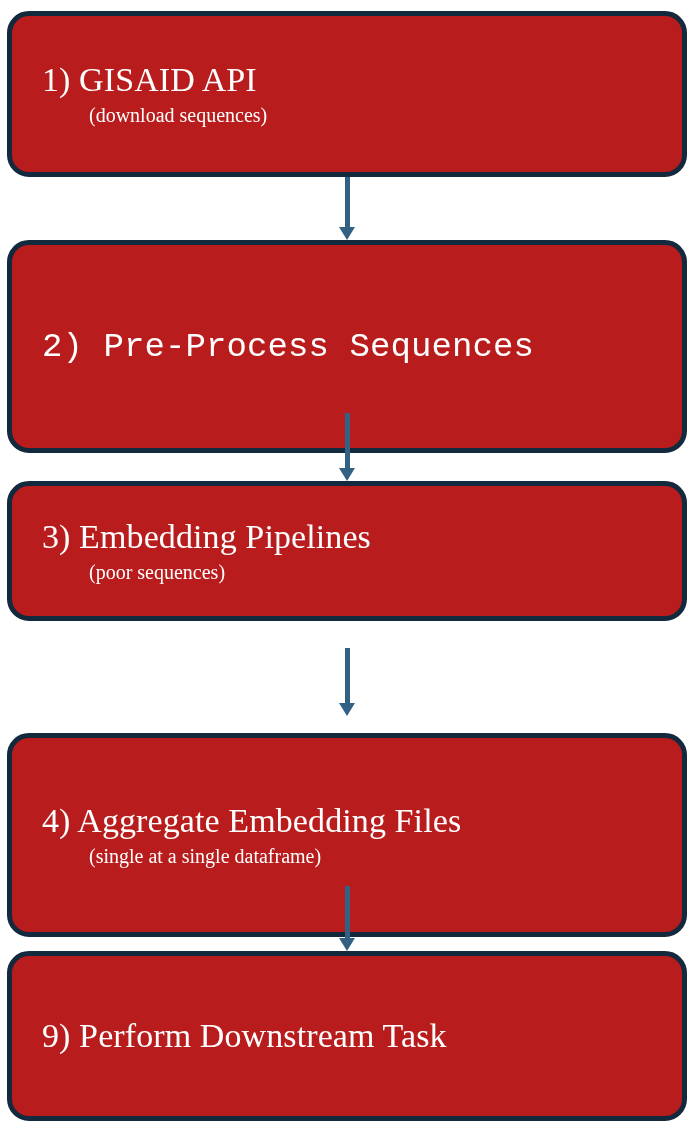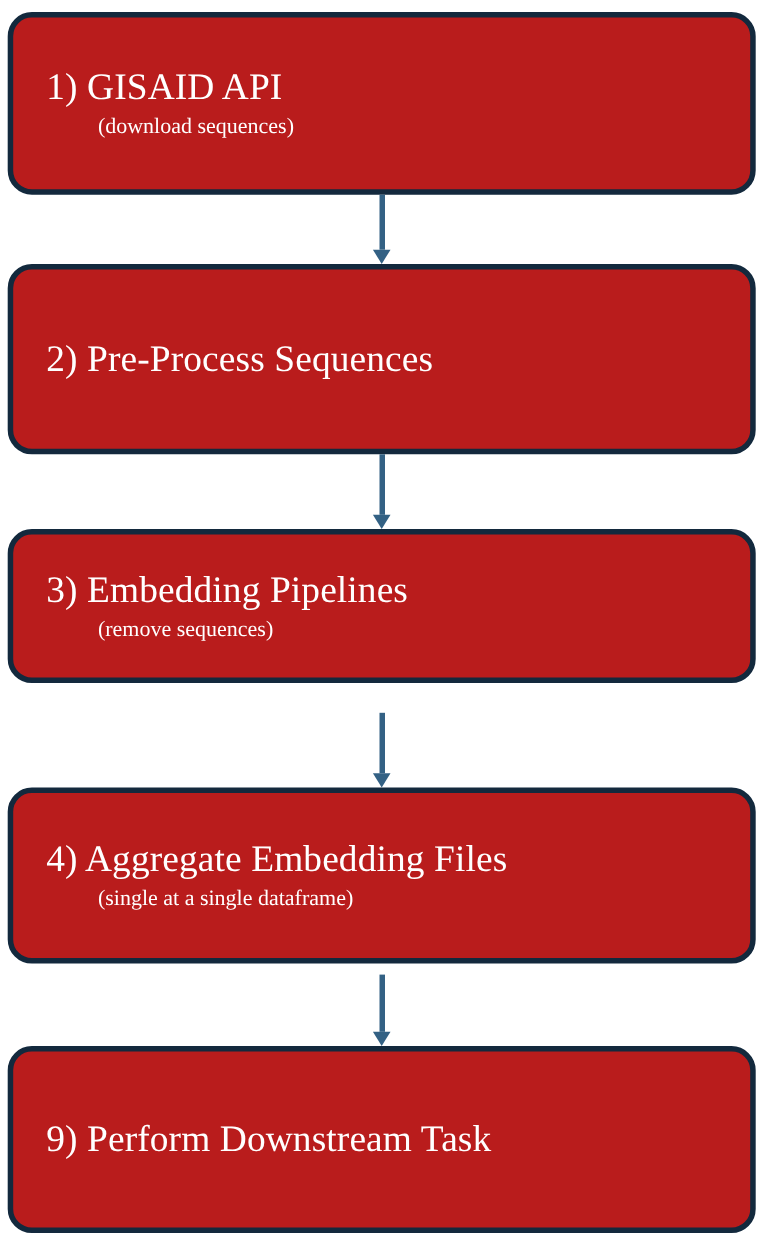"2) Pre-Process Sequences" .n2 { font-family: none -> Liberation Mono, monospace; height: 173px -> 213px }
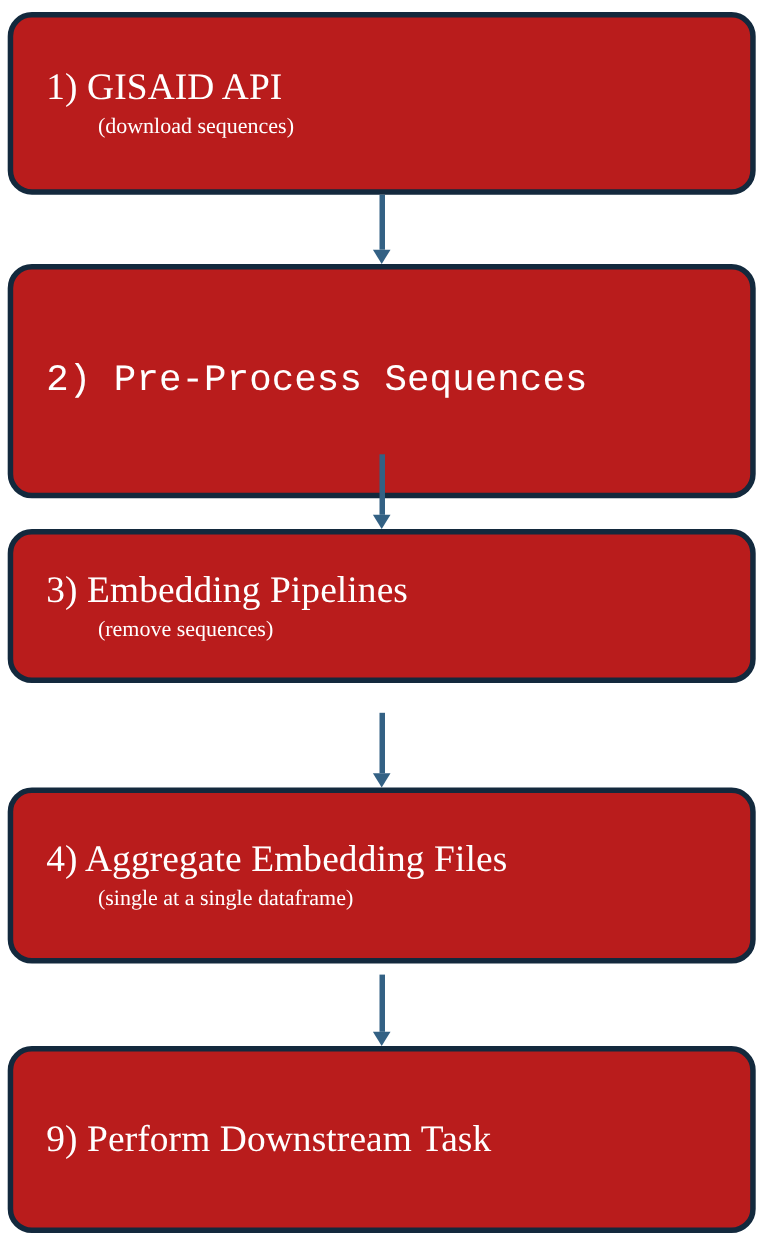"(remove sequences)" div.node-subtitle { text: remove -> poor }
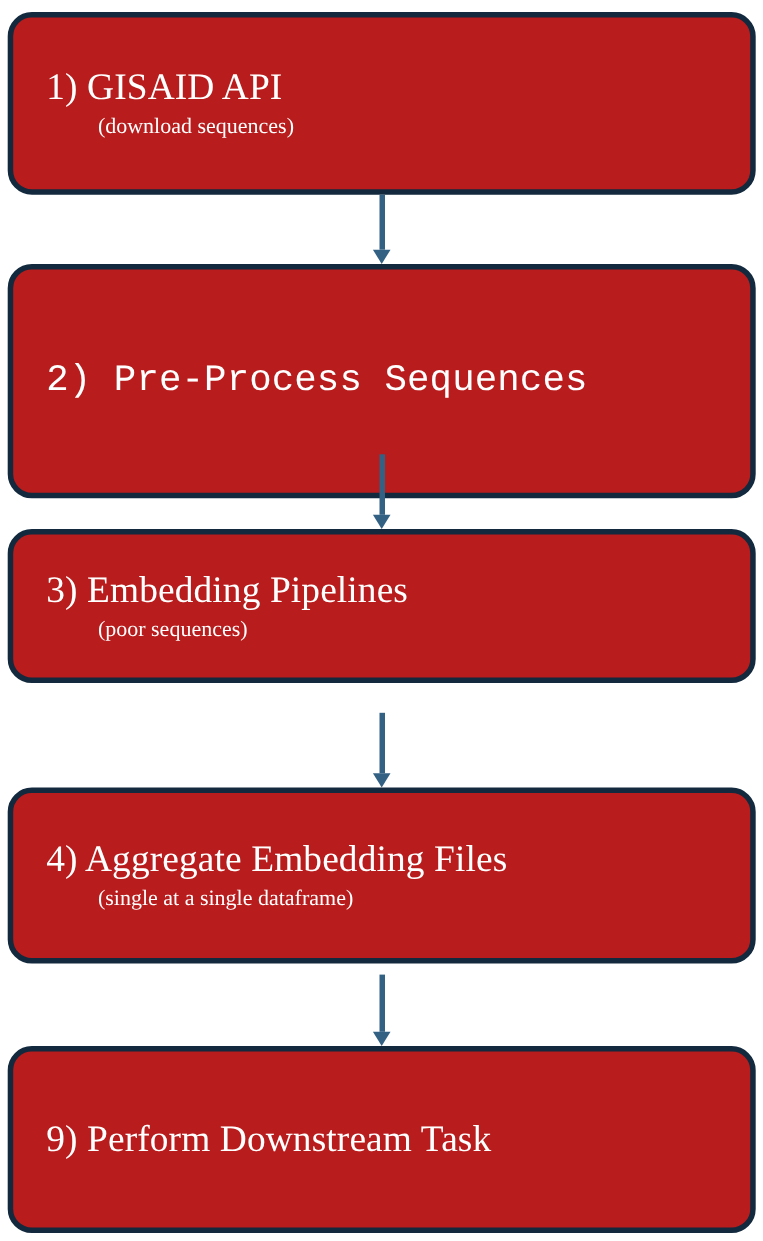"4) Aggregate Embedding Files" .n4 { height: 160px -> 204px; top: 716px -> 733px }
